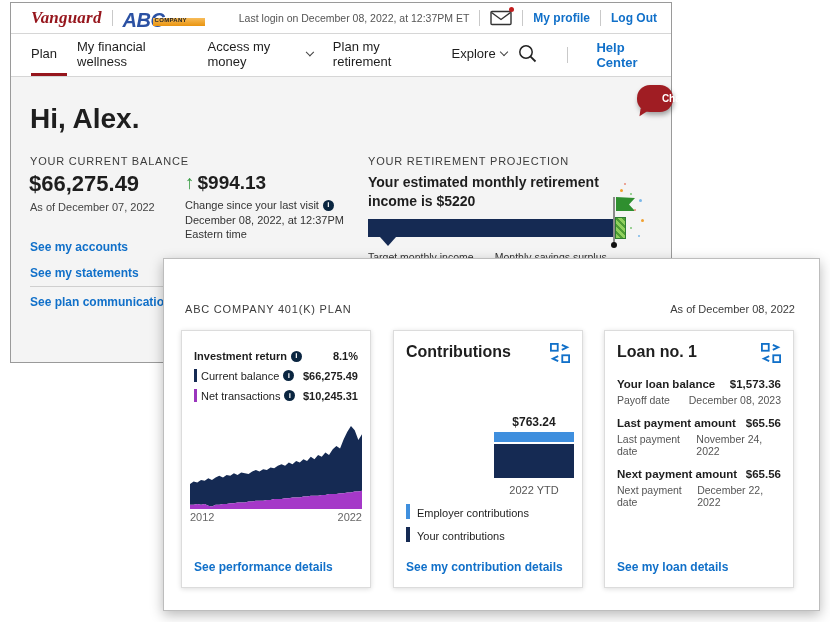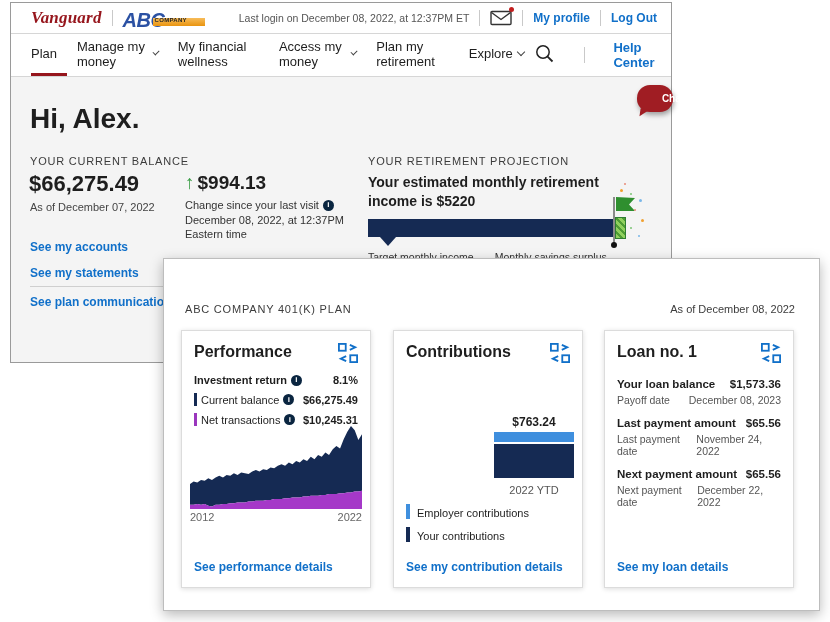"Manage my money" span.nav-item { html: <span> <span>Manage my money</span> <span></span> </span> -> none }
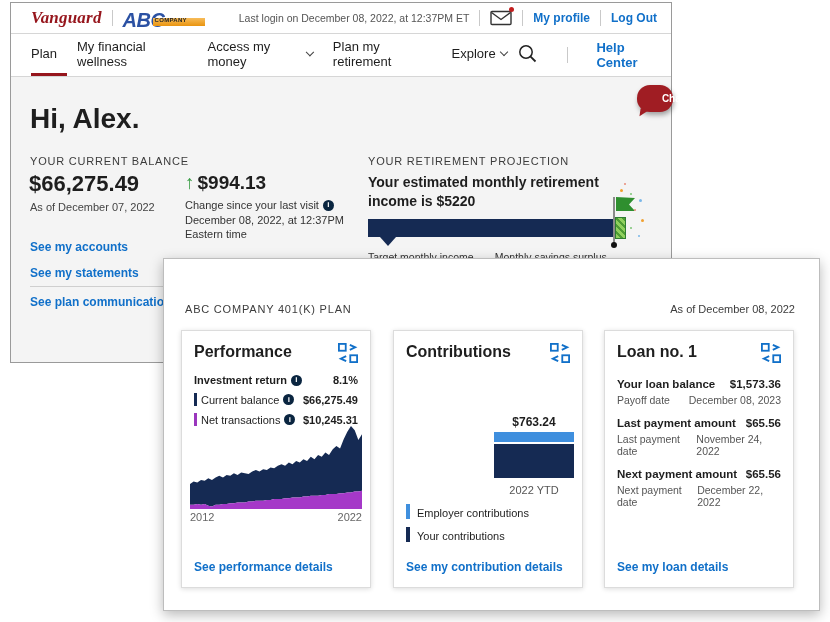"Performance" div.card-head { html: <div> <span>Performance</span> <span> <svg> <rect></rect> <path></path> <path></path> <rect></rect> </svg> </span> </div> -> none }
